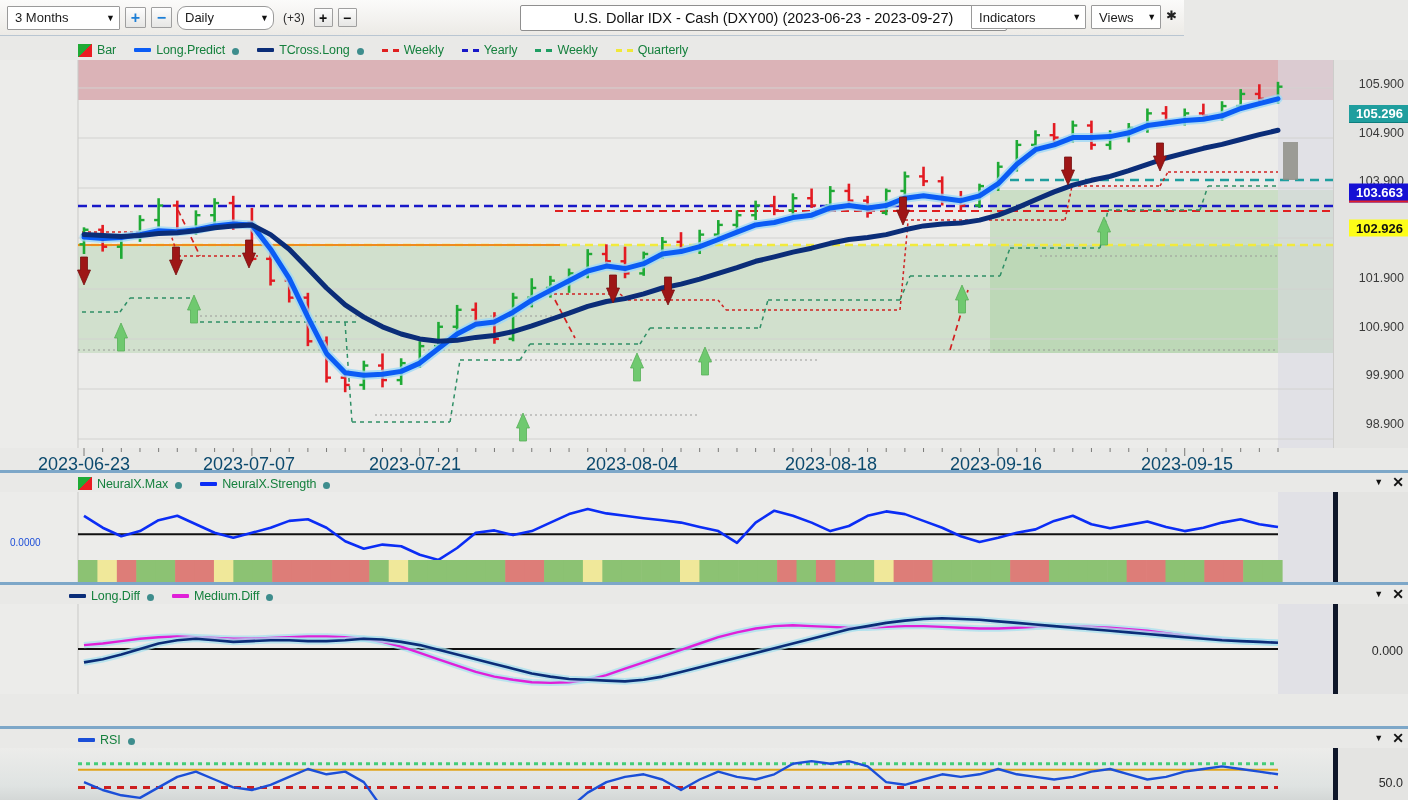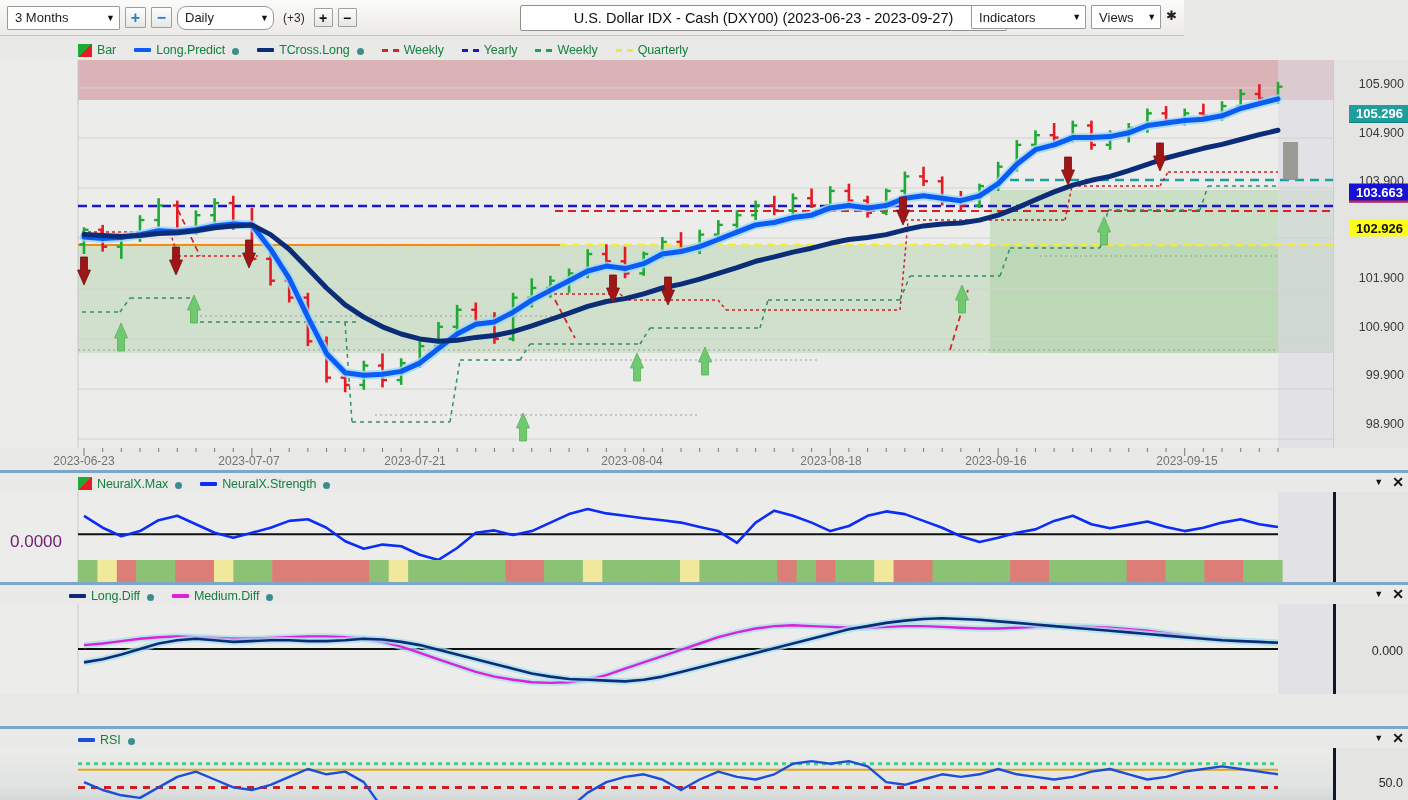"2023-06-23" .xtick-label { color: #737373 -> #0c4a6e; font-size: 12px -> 18px }
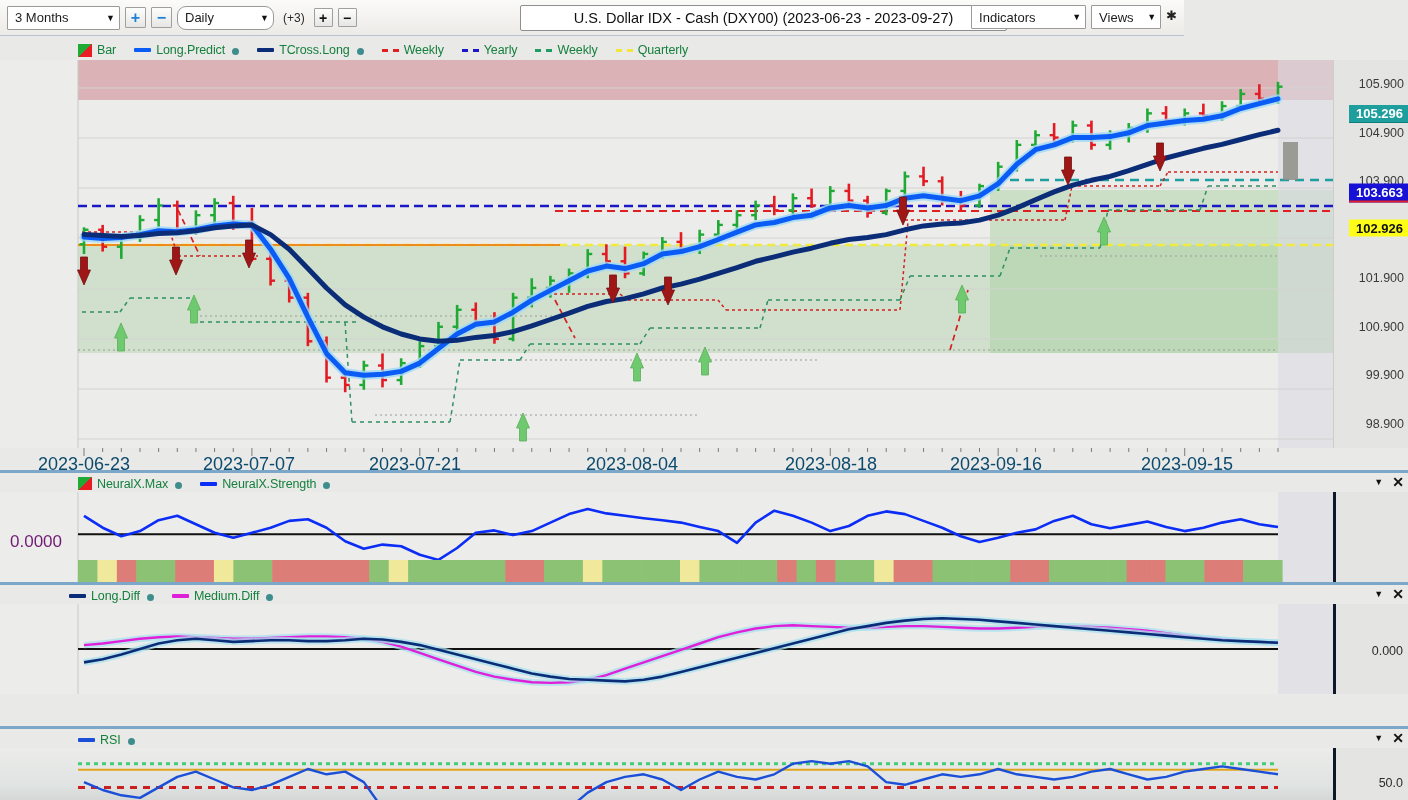"0.0000" .sub-left-val { color: #701a75 -> #1d4ed8; font-size: 17px -> 10px }
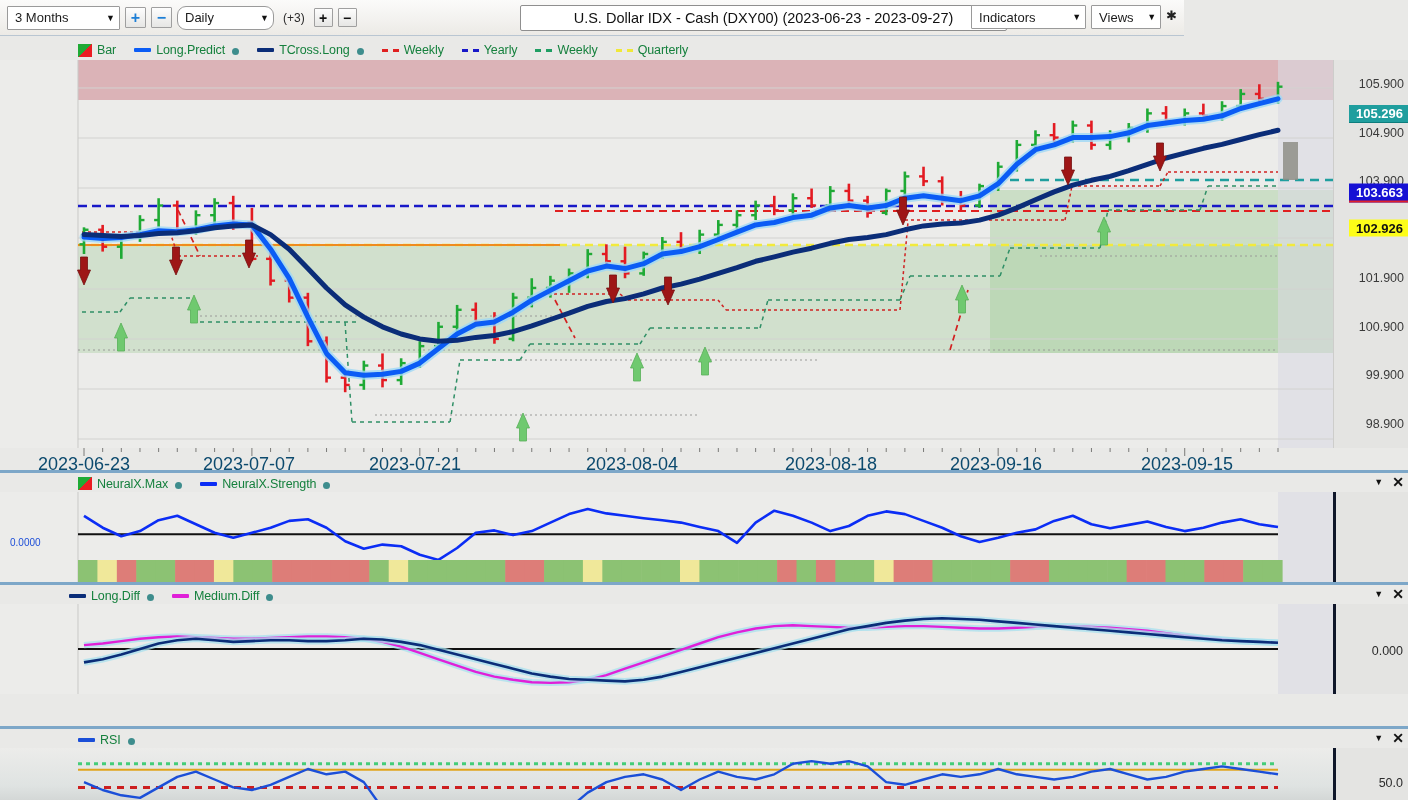"0.000" .sub-axis { border-left: 3px solid #0f172a -> 5px solid #0f172a }
